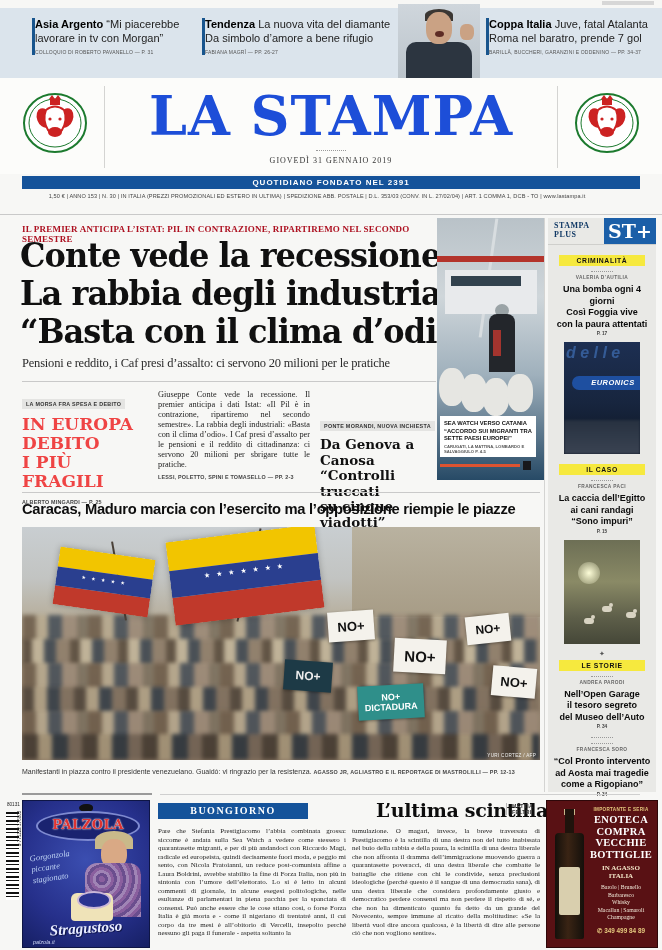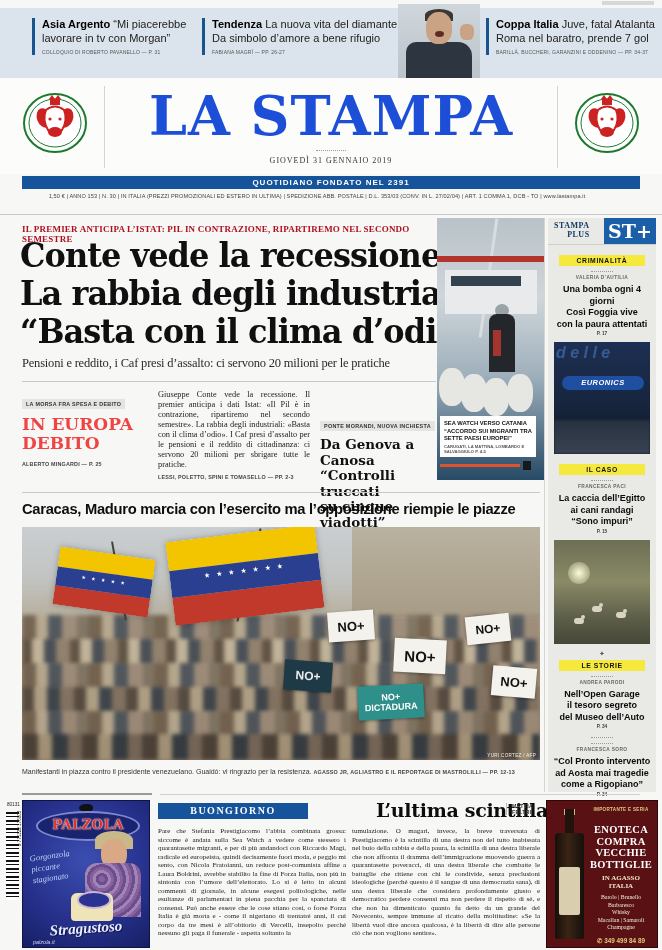"Asia Argento “Mi piacerebbe" .teaser { padding-left: 7px -> none }
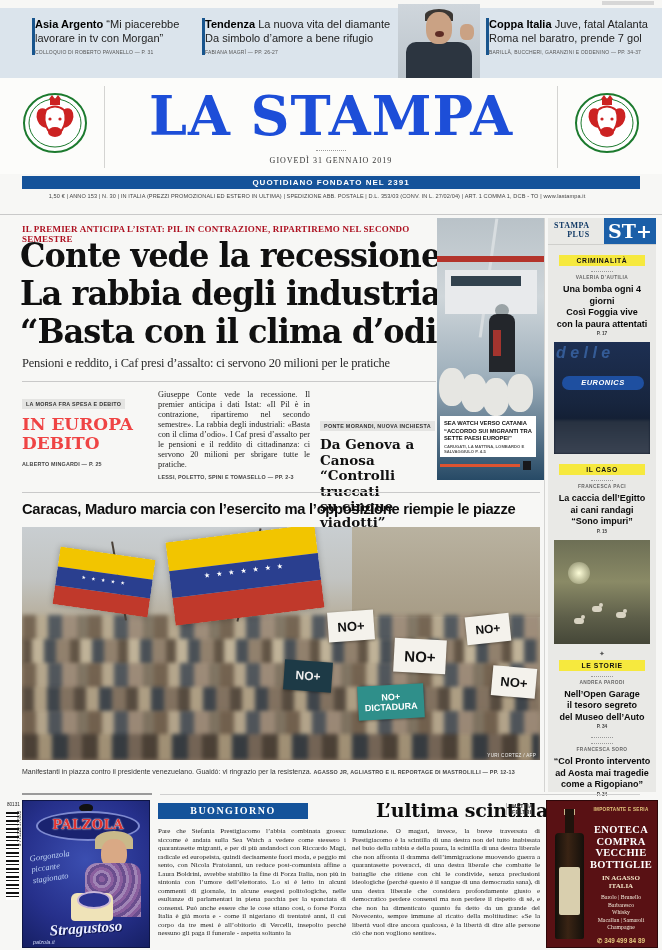"STAMPA" #sb-brand { text-align: right -> none }
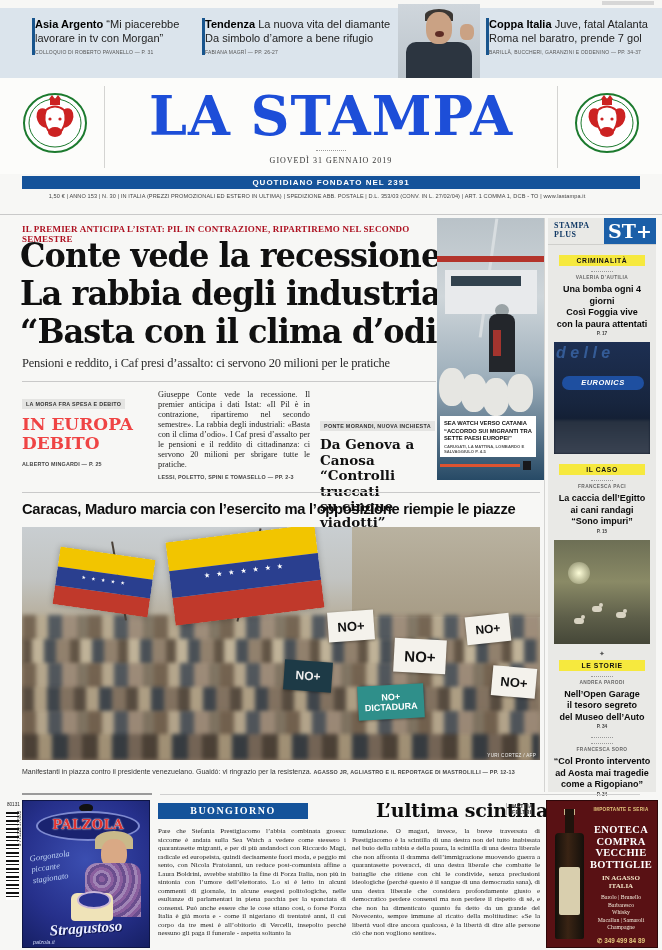"d e l l e" .sb-photo { width: 96px -> 76px }
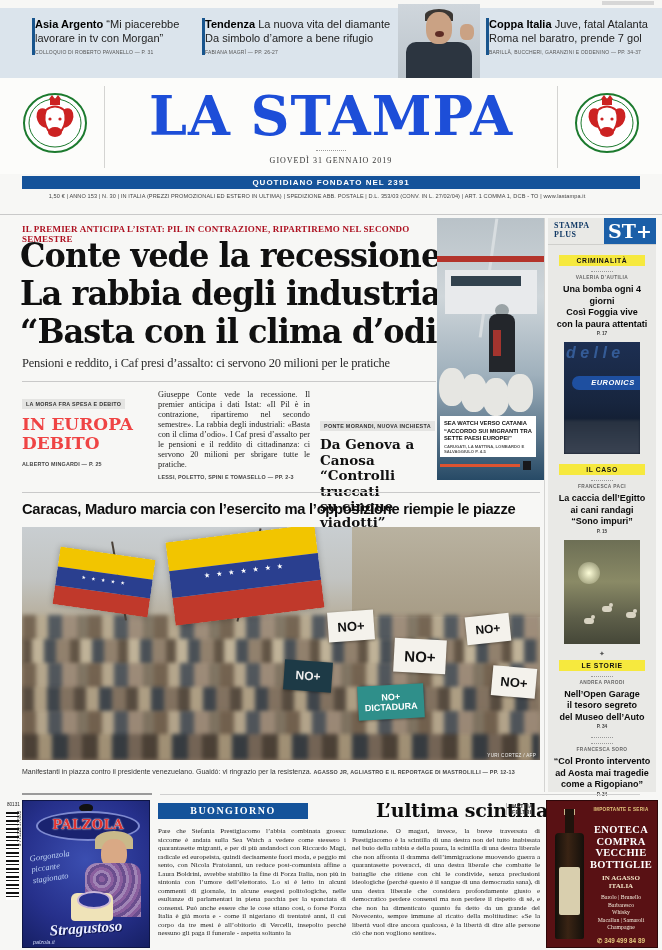"I PIÙ FRAGILI" div { html: none -> <div>I PIÙ FRAGILI</div> }
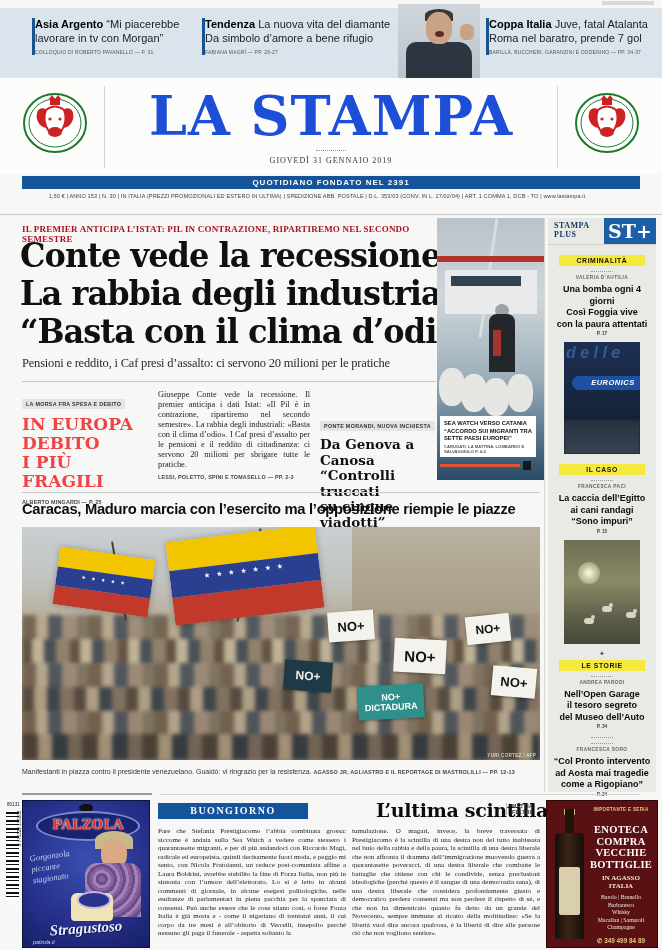"ENOTECA" #ad-enoteca .big { margin-top: 12px -> 2px }
